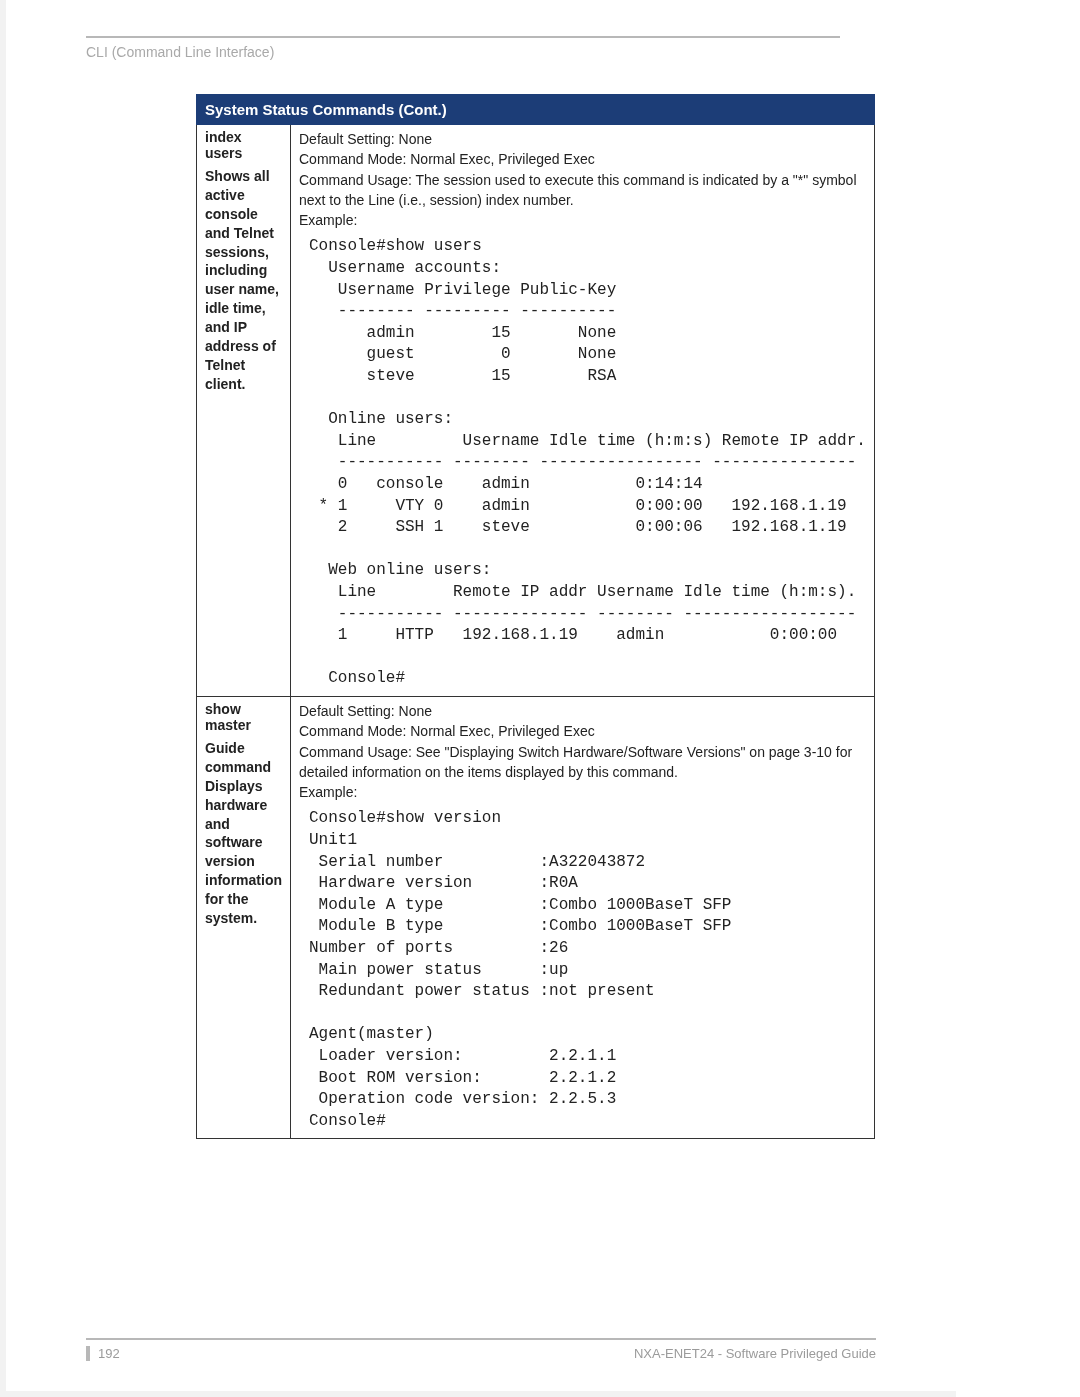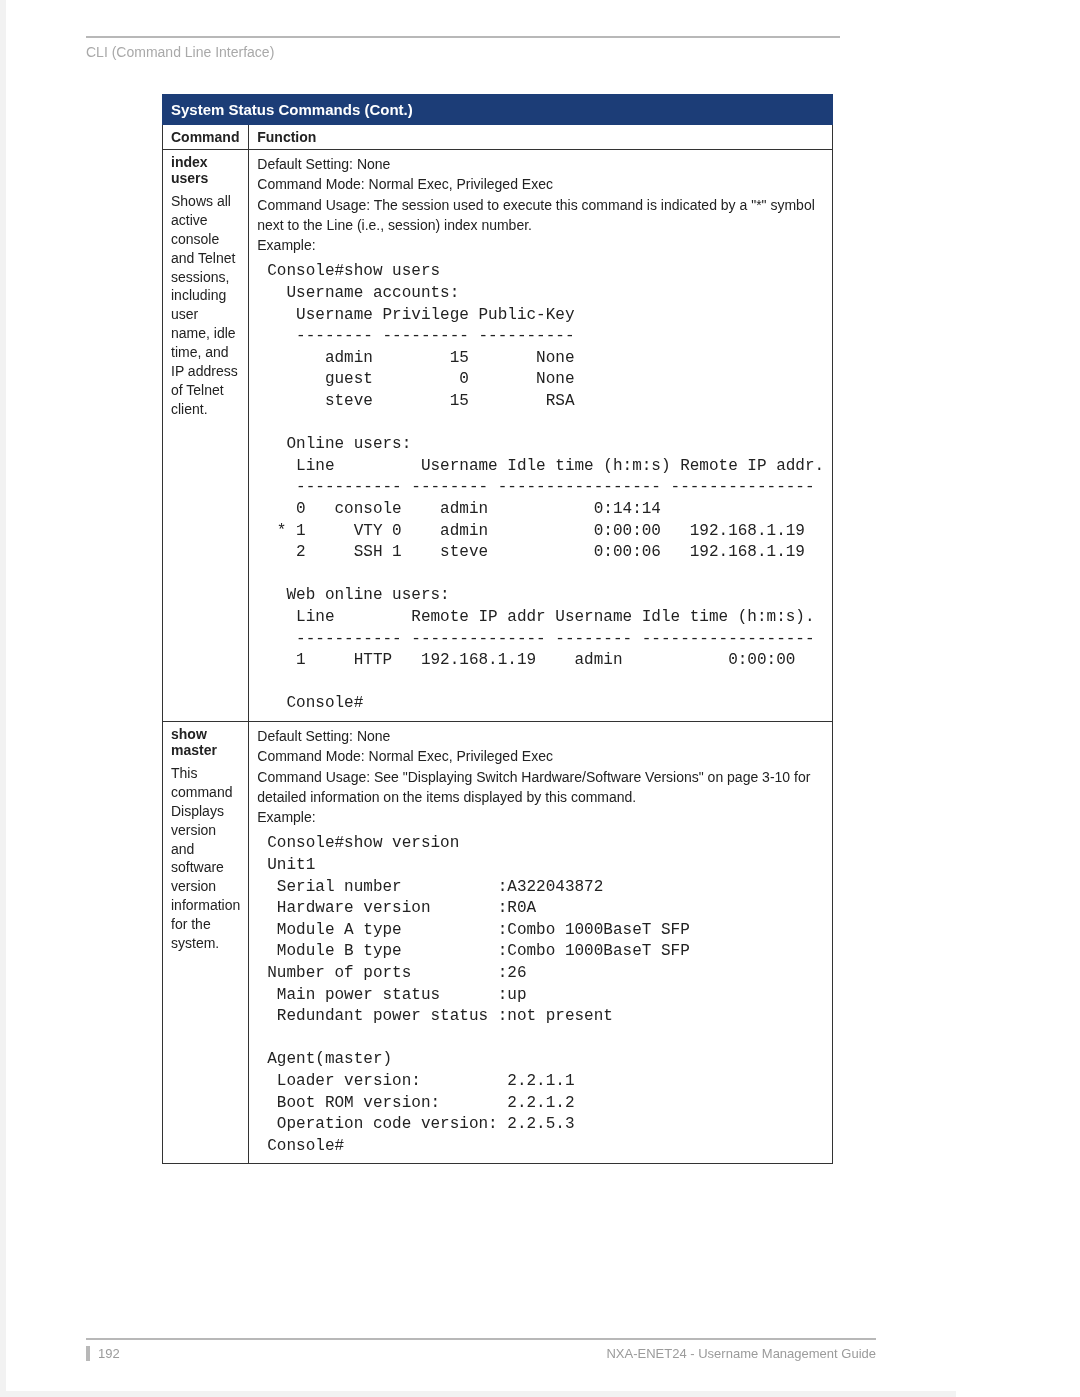"System Status Commands (Cont.)" .content { margin-left: 76px -> 110px }
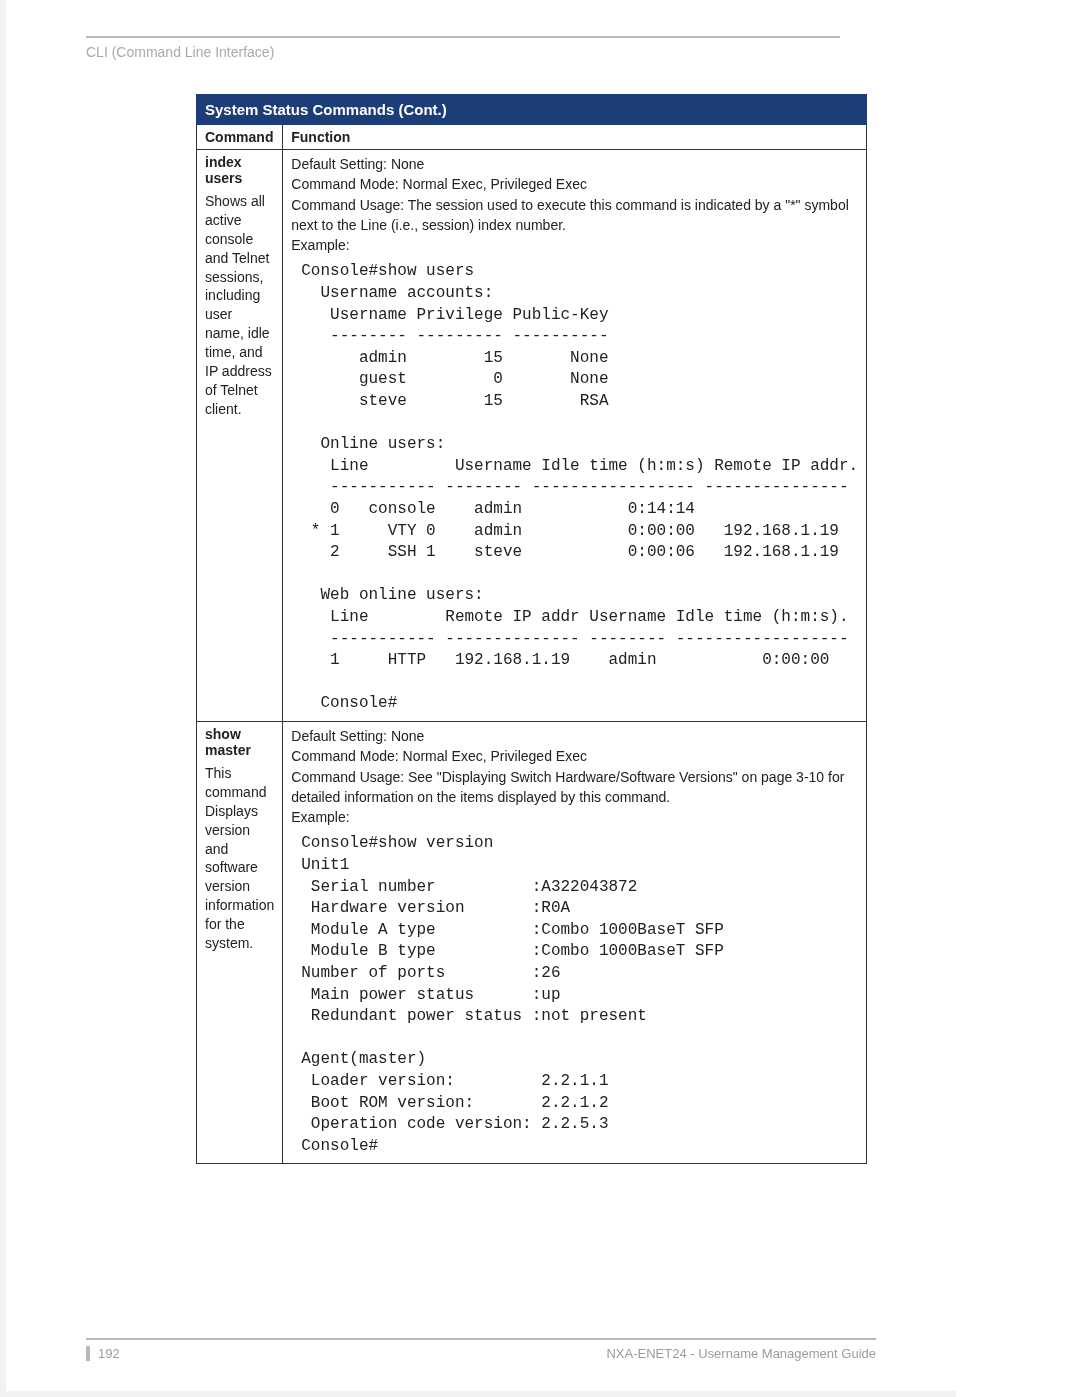"Command" tr.col-row { html: <tr> <th>Command</th> <th>Function</th> </tr> -> none }
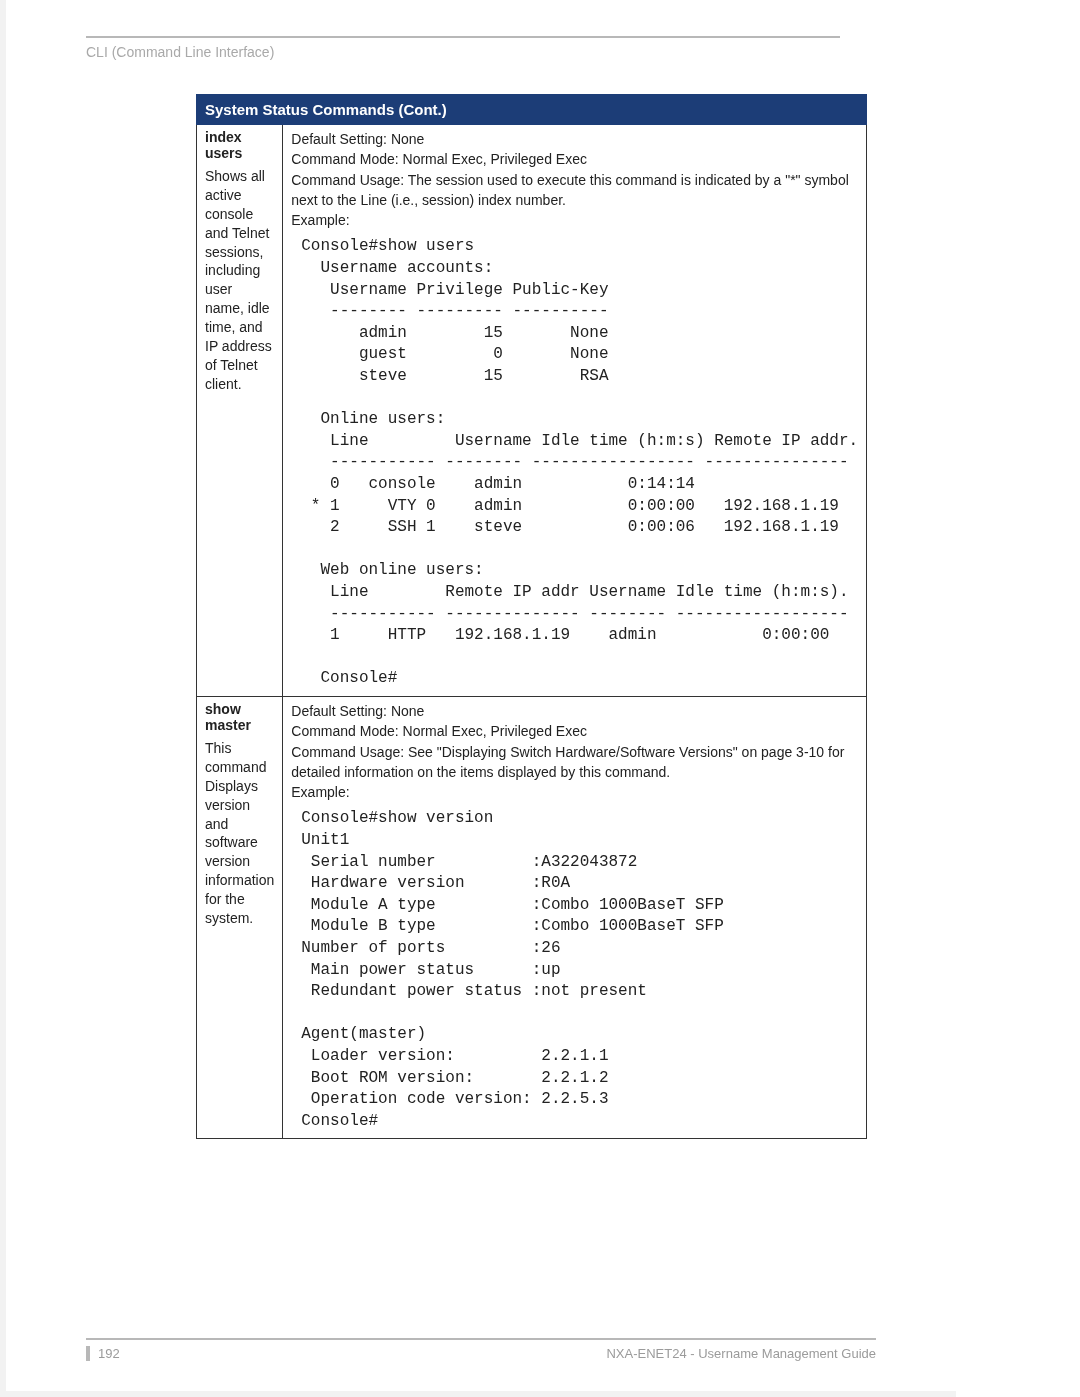"Shows all active console and" .cmd-desc { font-weight: normal -> bold }
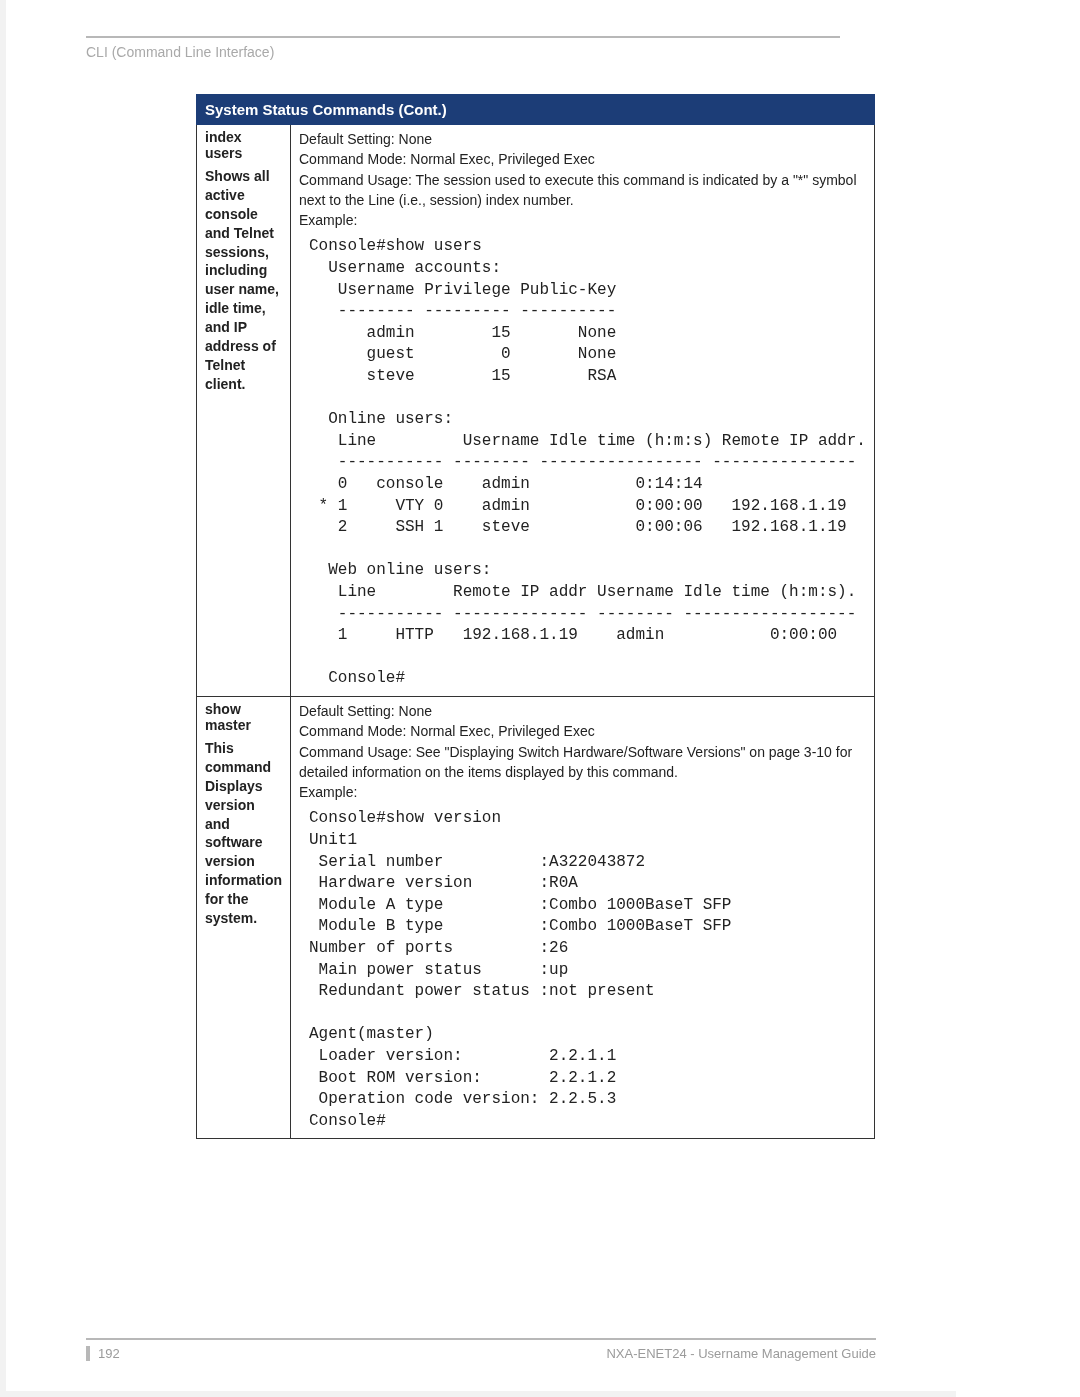"This command Displays version and" div.cmd-desc { text: This command Displays version -> Guide command Displays hardware }
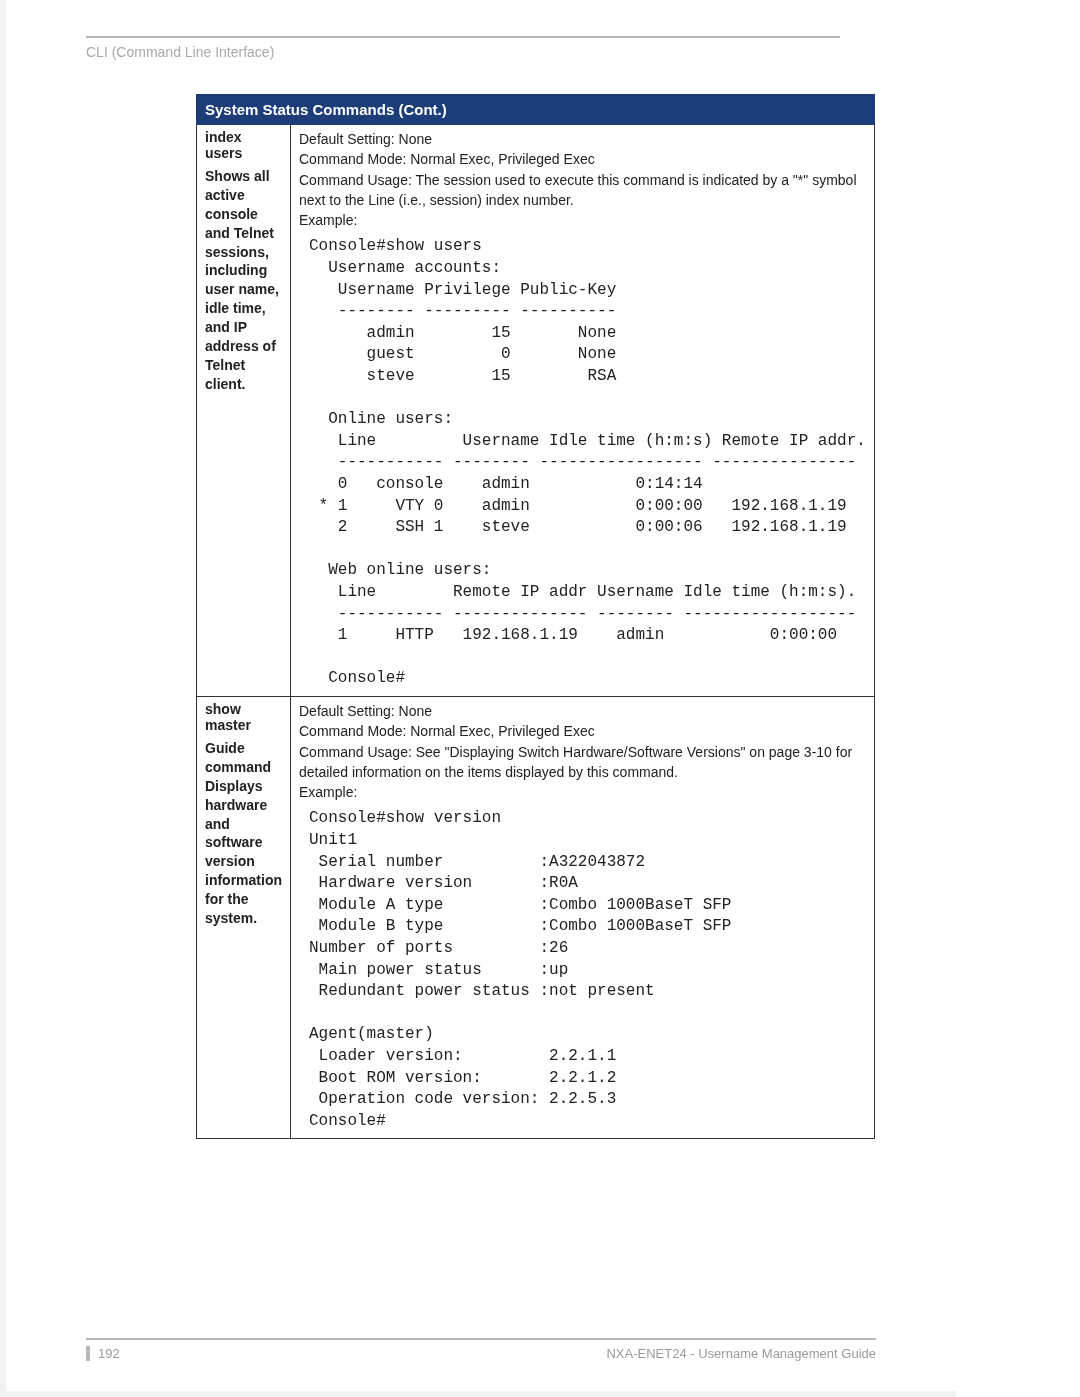"NXA-ENET24 - Username Management Guide" span { text: Username Management -> Software Privileged }
